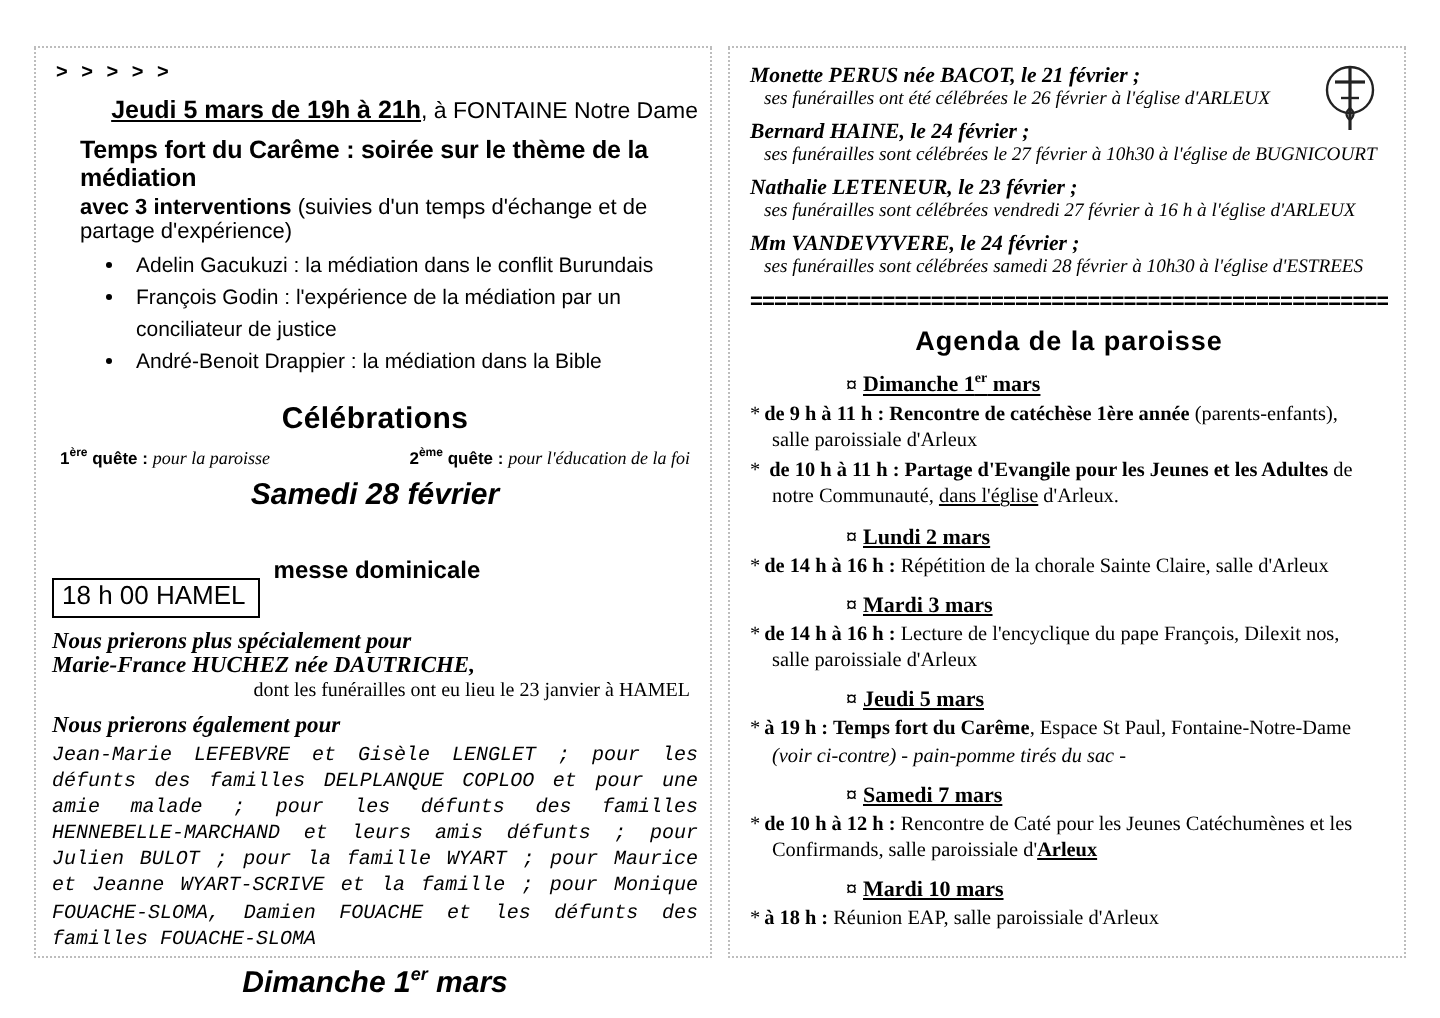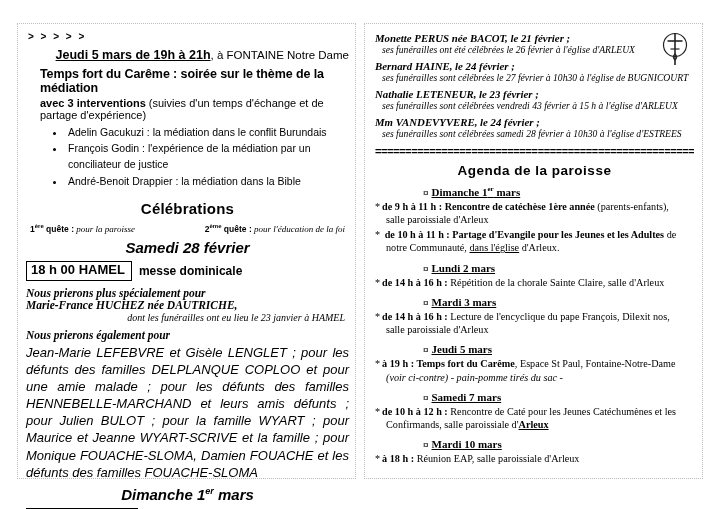"ses funérailles sont célébrées vendredi" div.death-fun { text: 43 février à 15 -> 27 février à 16 }
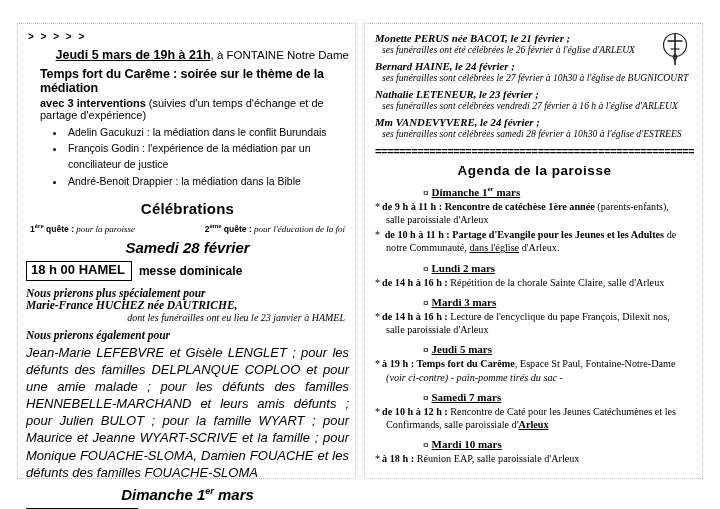"18 h 00 HAMEL" .mass-time { font-weight: bold -> normal; margin-top: none -> 28px }
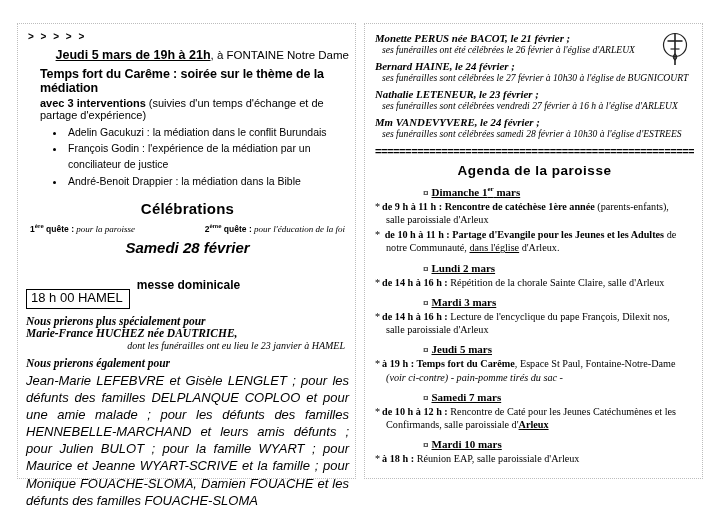"dont les funérailles ont eu" .pray-fun { font-style: italic -> none }
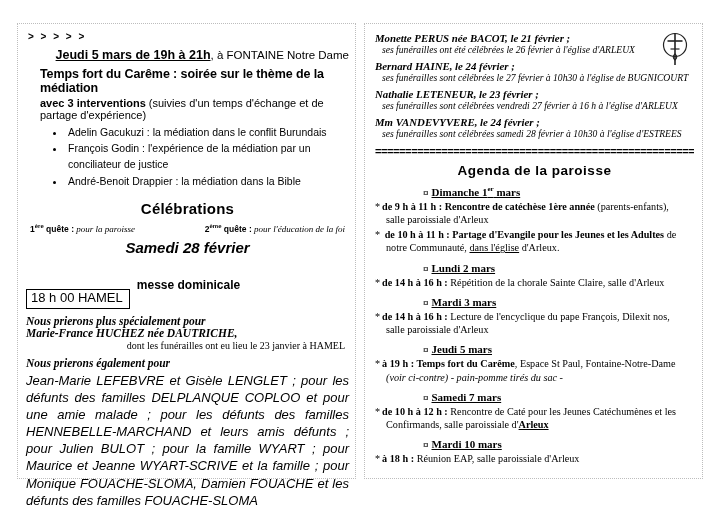"Jean-Marie LEFEBVRE et Gisèle LENGLET" .pray-body { font-family: Liberation Sans, sans-serif -> Liberation Mono, monospace; font-size: 13px -> 10px }
